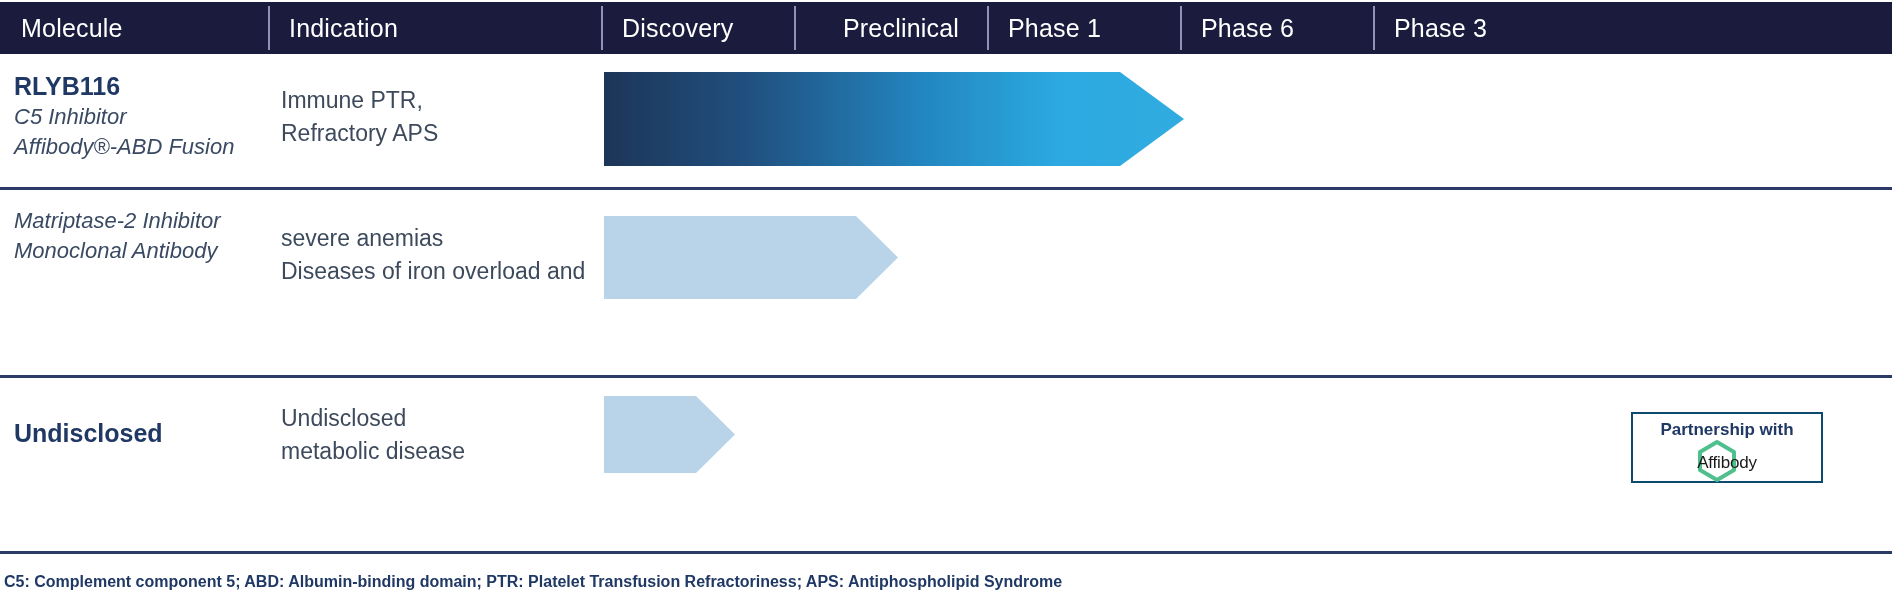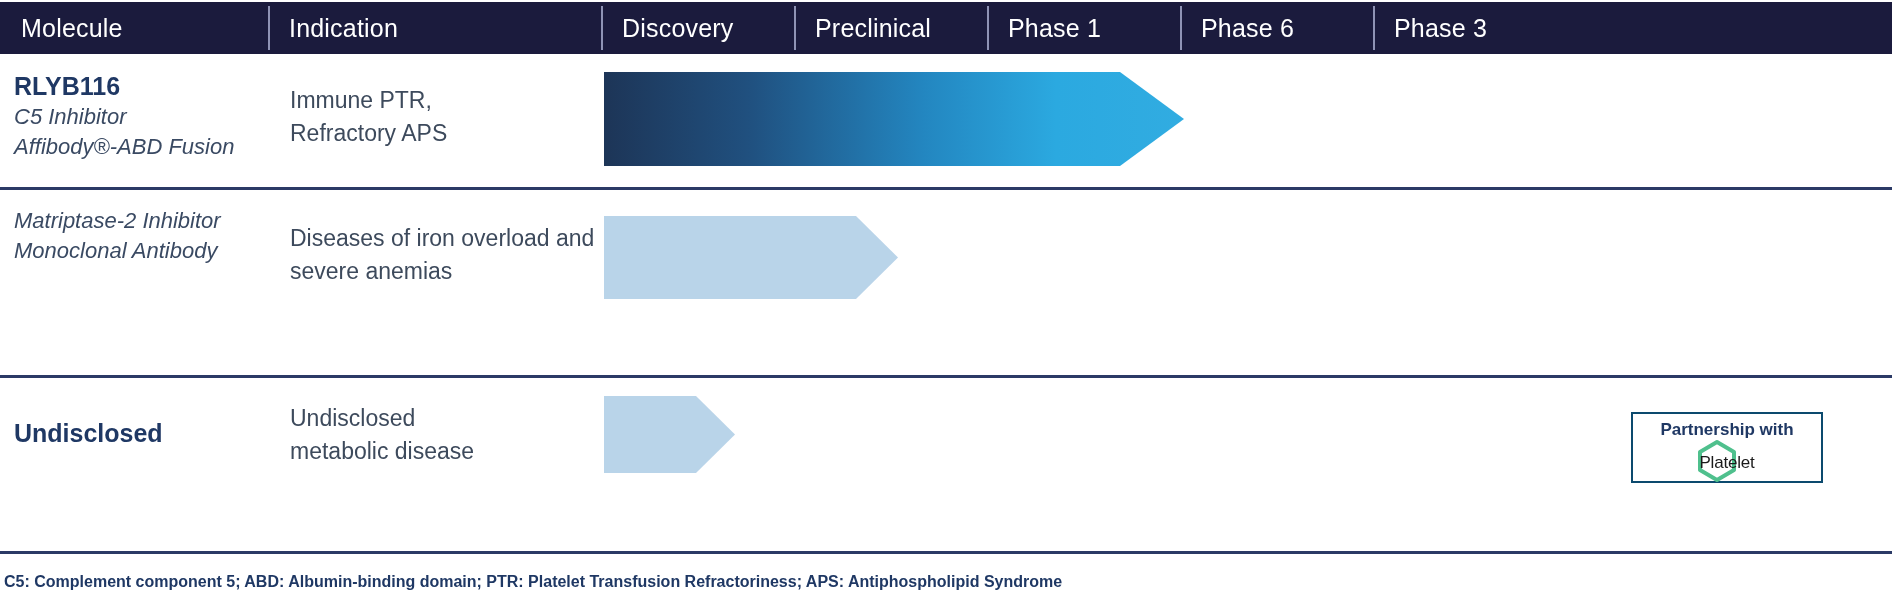"Preclinical" .hc-preclinical { justify-content: none -> center }
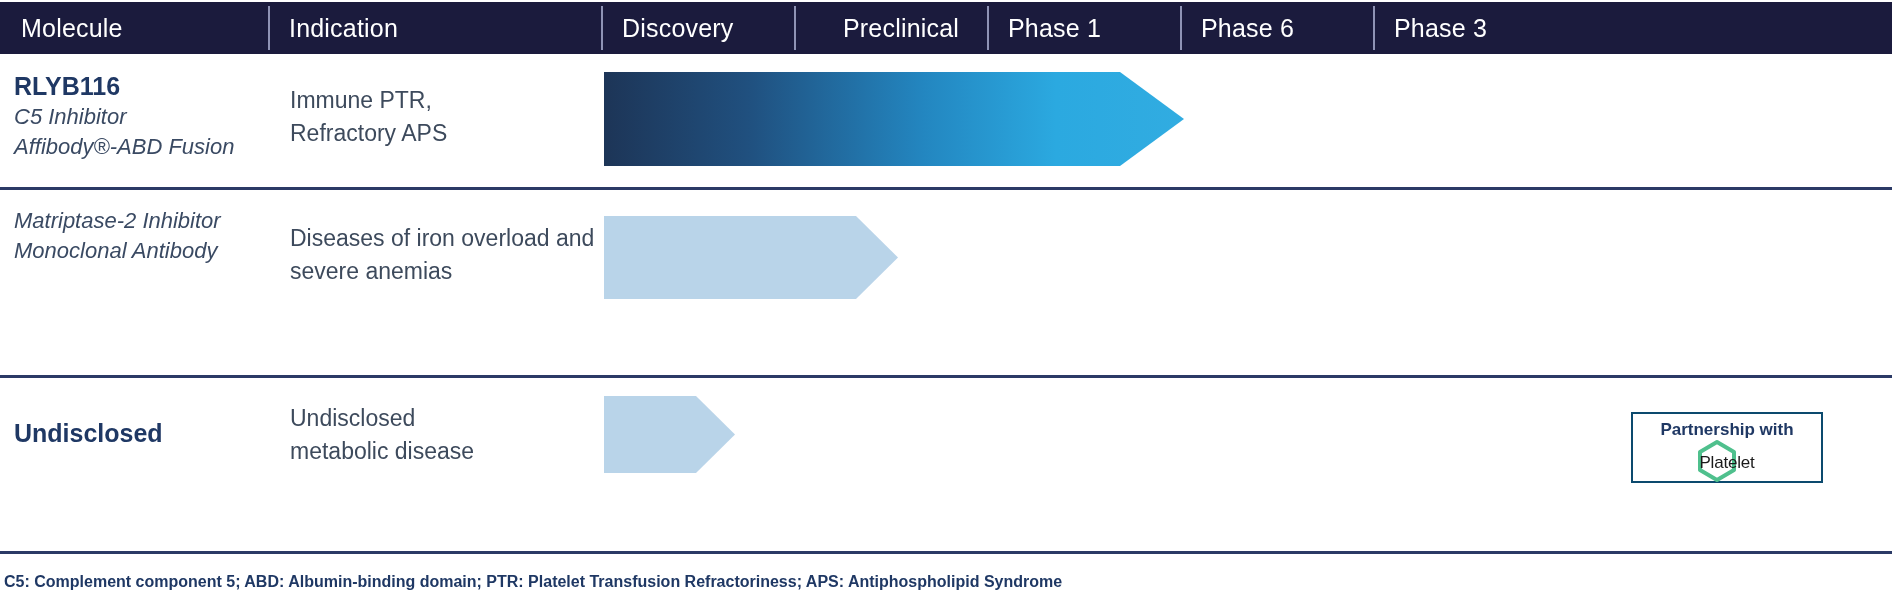"Immune PTR," .cell-indication { margin-left: 9px -> none }
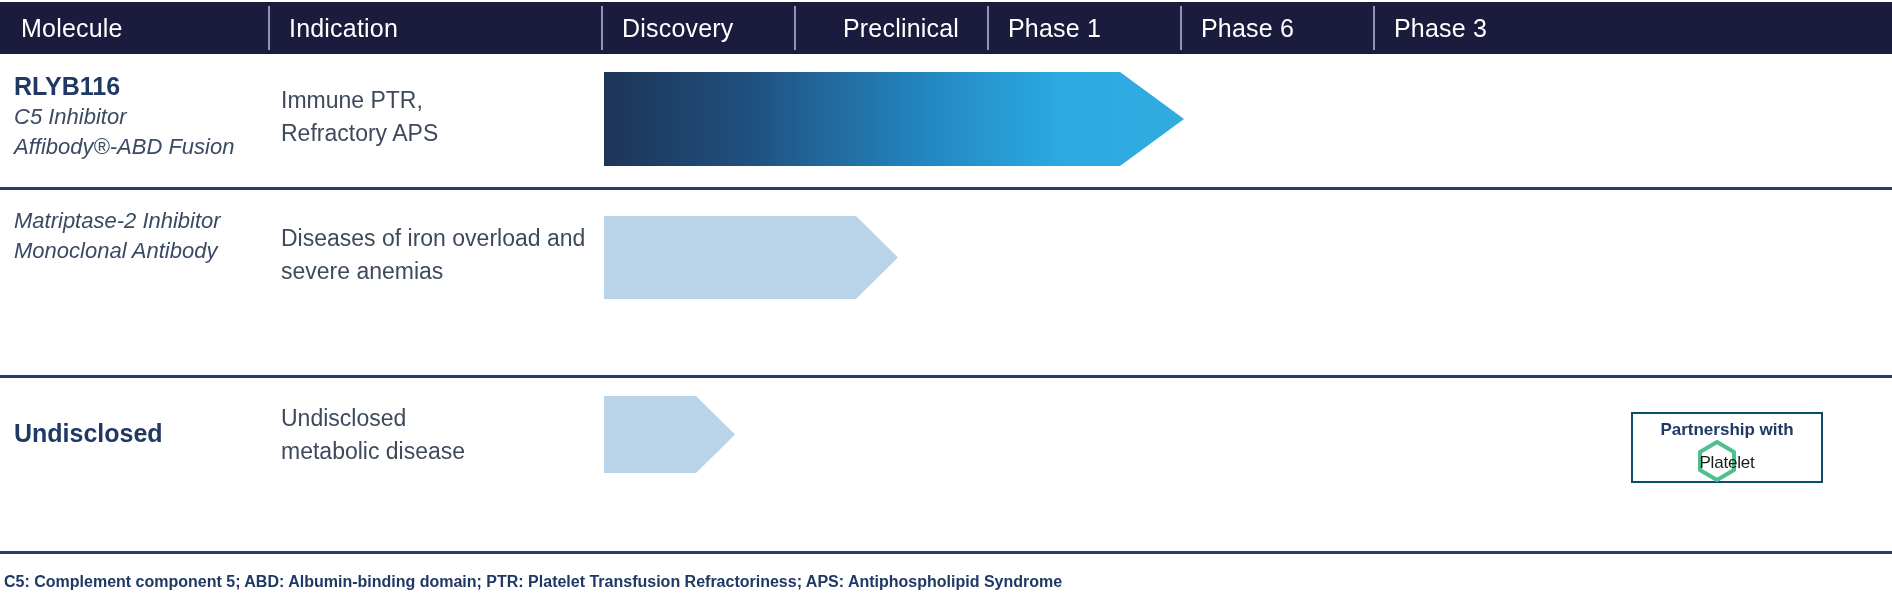"Diseases of iron overload and" div { order: before "severe anemias" -> after "severe anemias" }
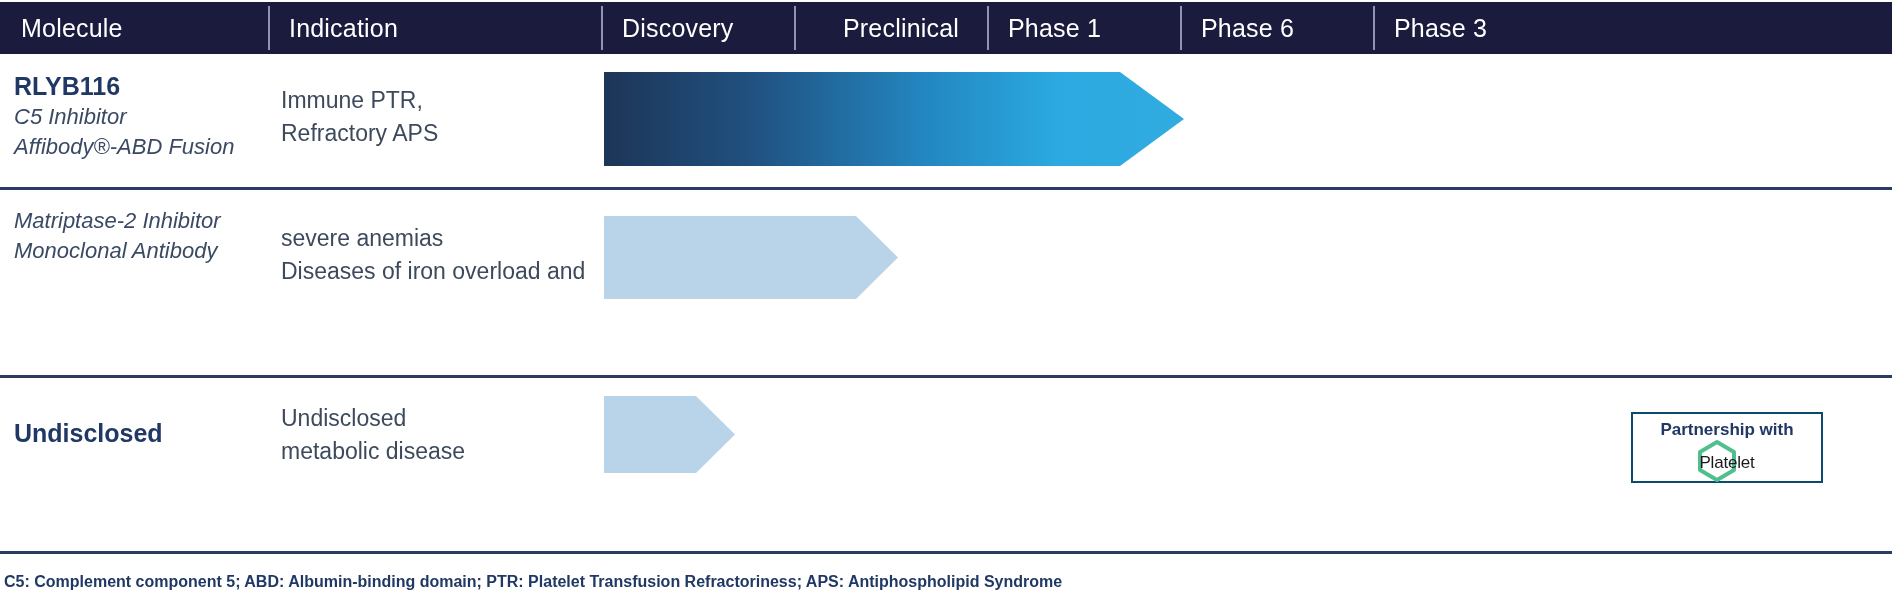"Platelet" span.partner-logo-text { text: Platelet -> Affibody }
